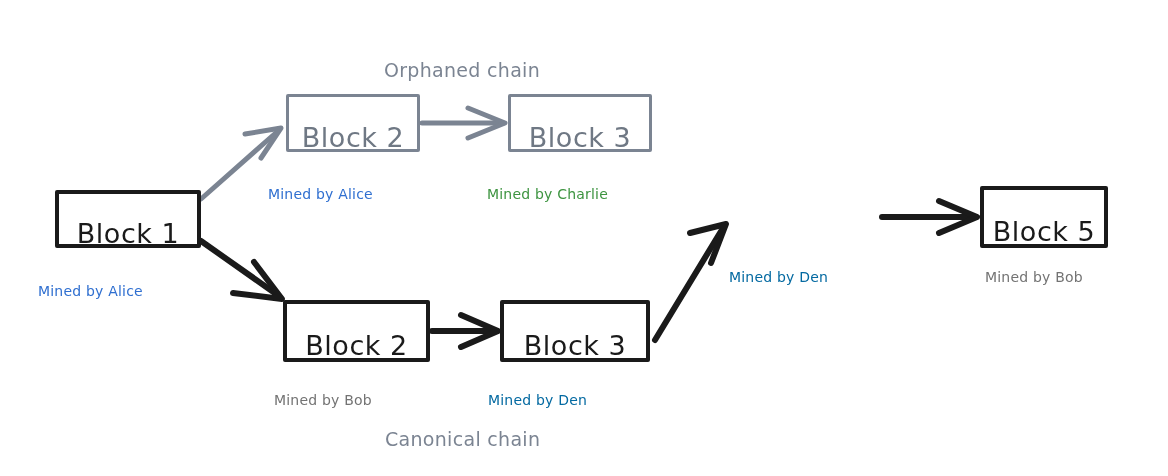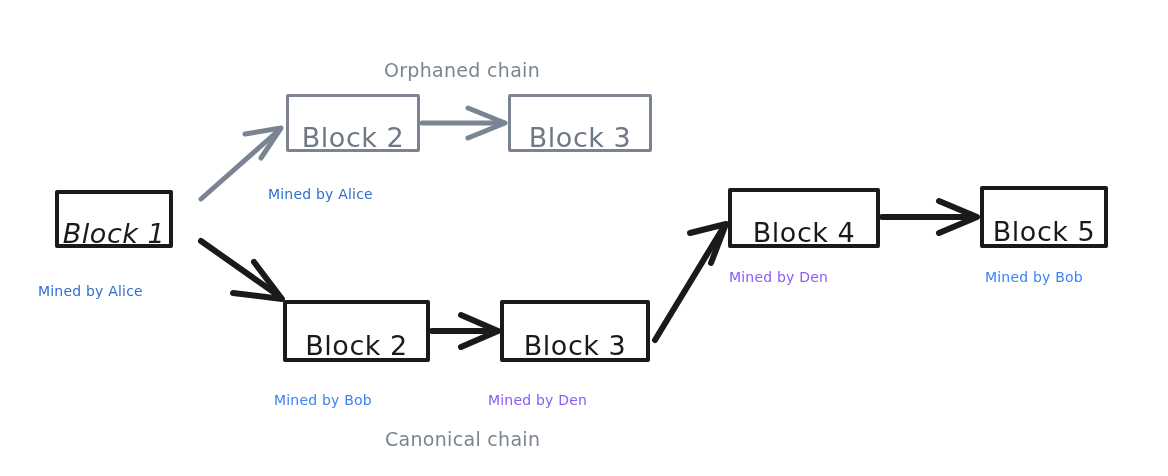"Mined by Charlie" div.miner { html: none -> <div>Mined by Charlie</div> }
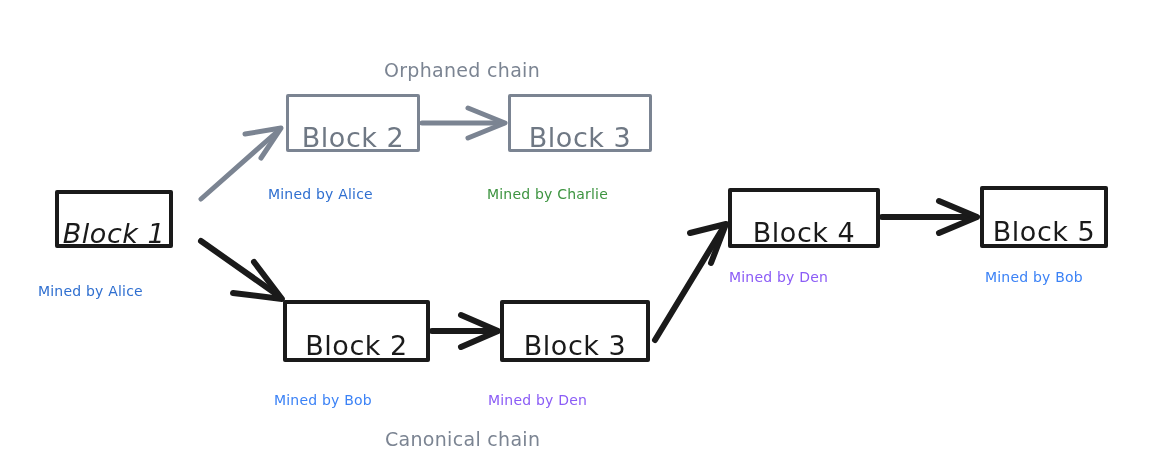"Block 1" div.block { font-style: italic -> none; width: 118px -> 146px }
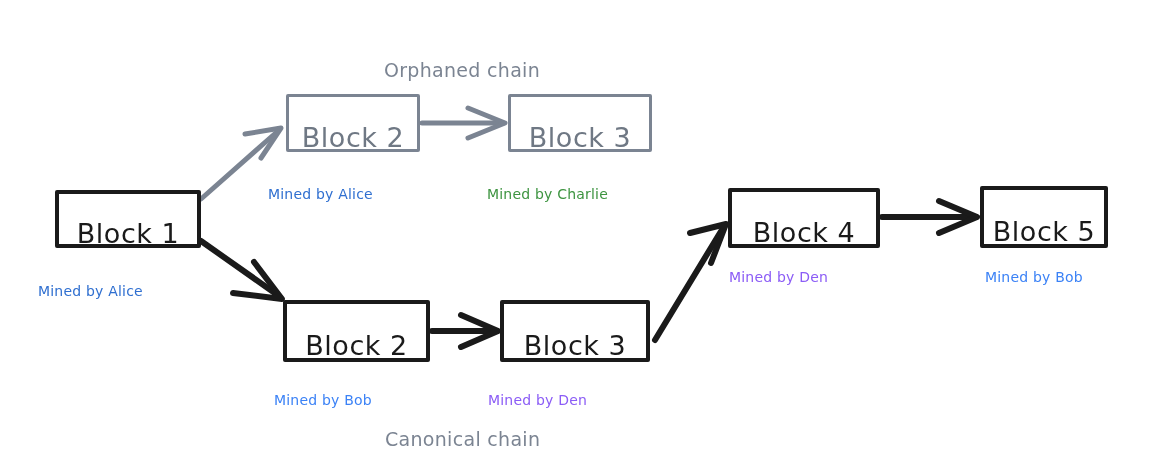"Block 4" div.block { html: <div> <span>Block 4</span> </div> -> none }
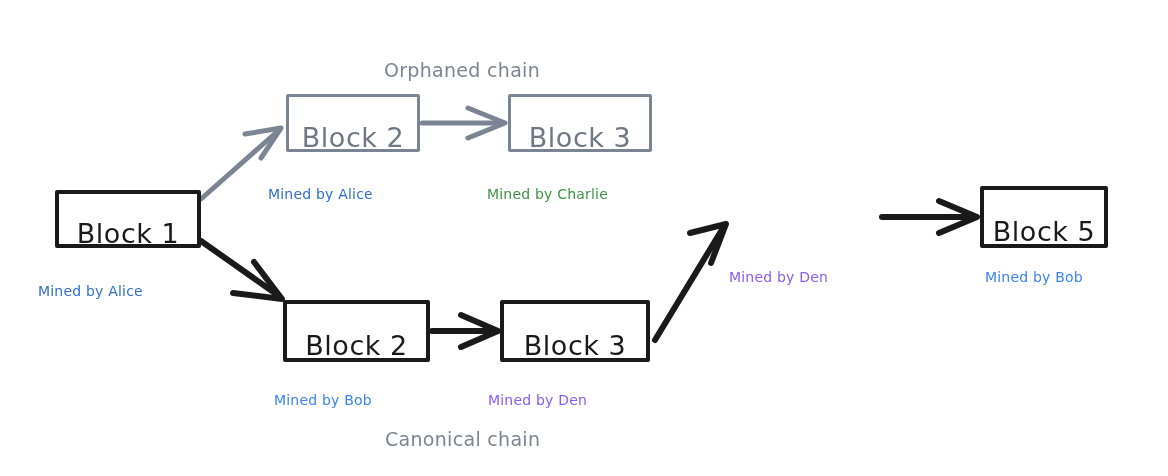"Mined by Den" .m-den { color: #8b5cf6 -> #0369a1 }
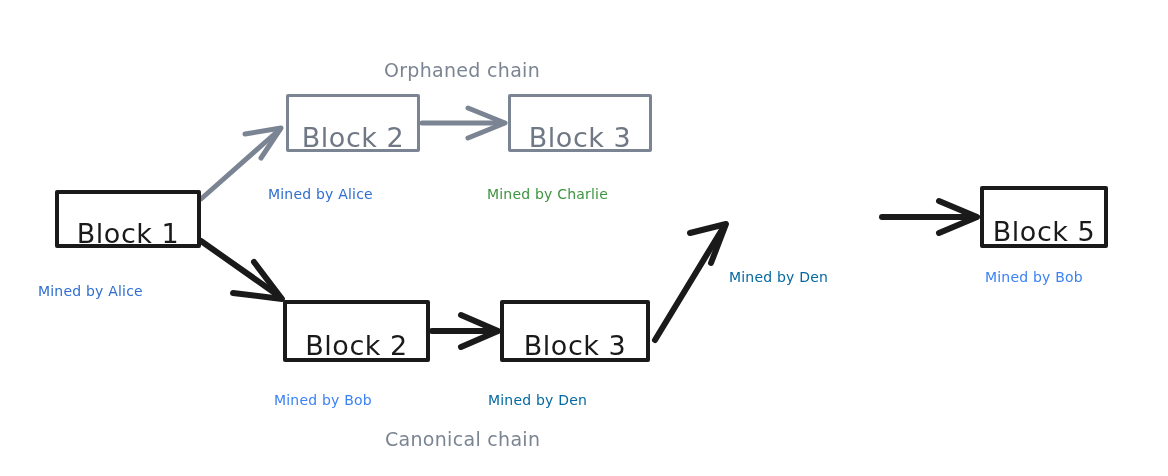"Mined by Bob" .m-bob { color: #3b82f6 -> #737373 }
